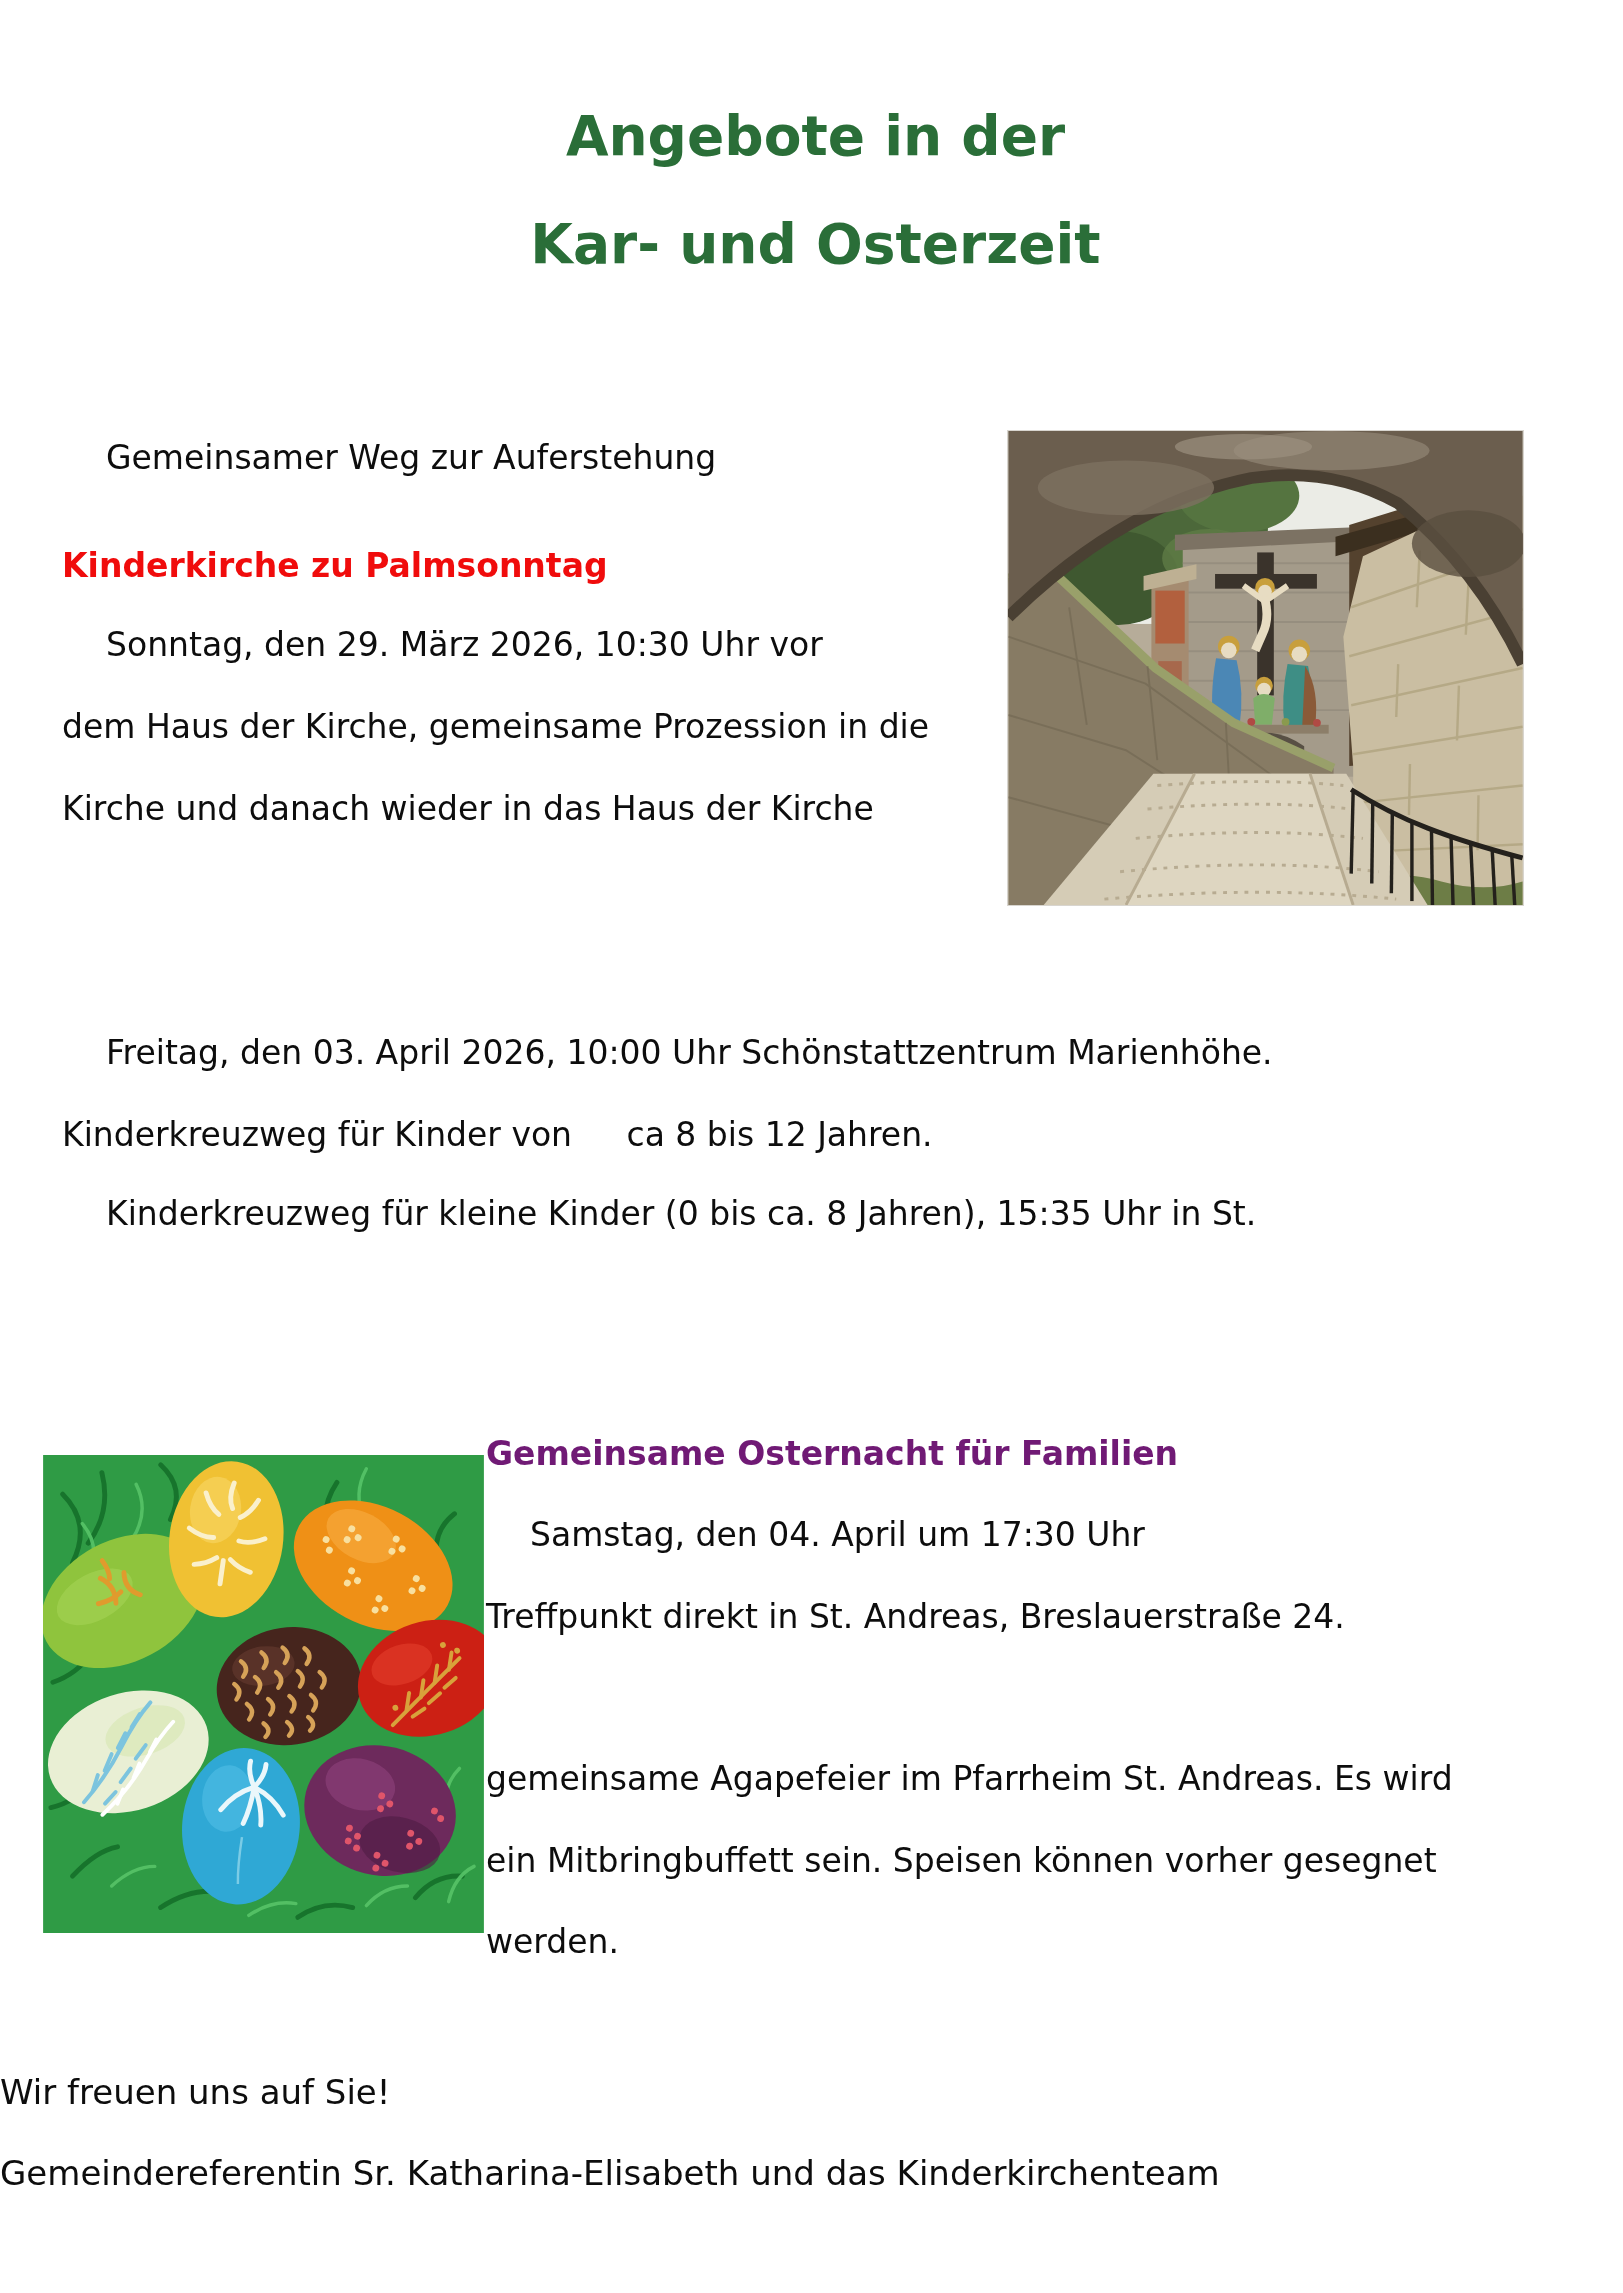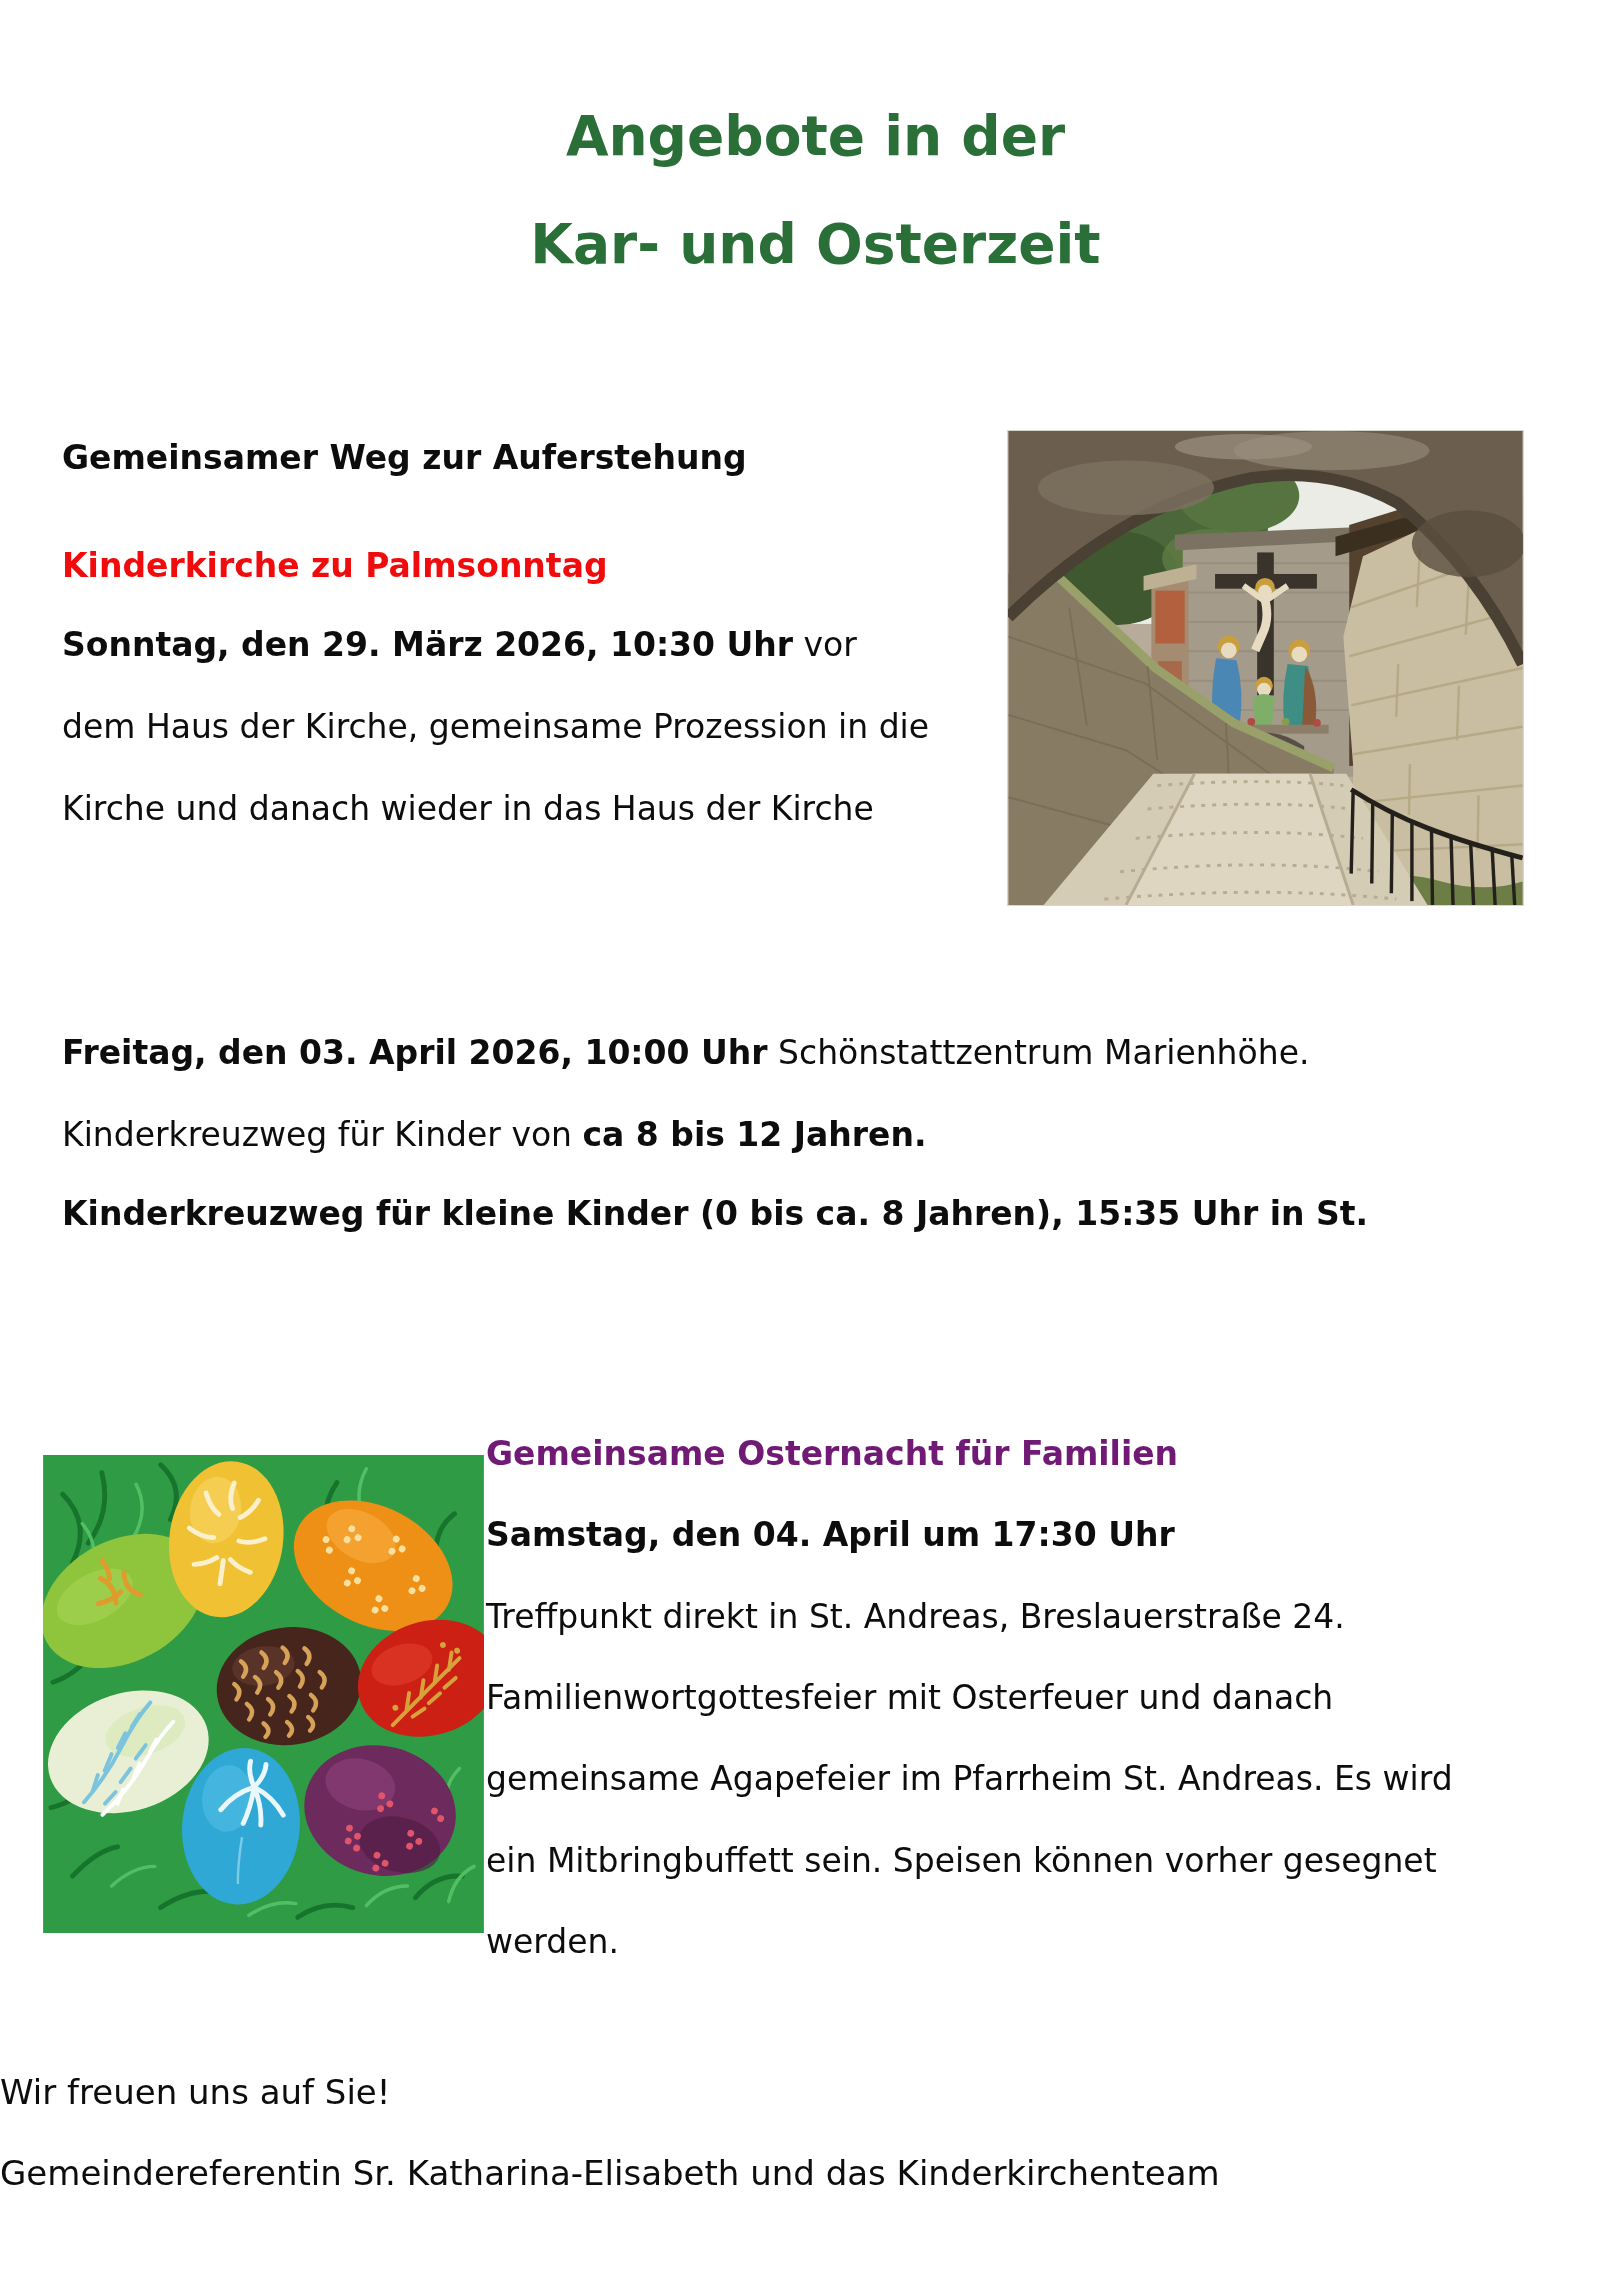"Gemeinsamer Weg zur Auferstehung" .b { font-weight: bold -> normal; margin-left: none -> 44px }
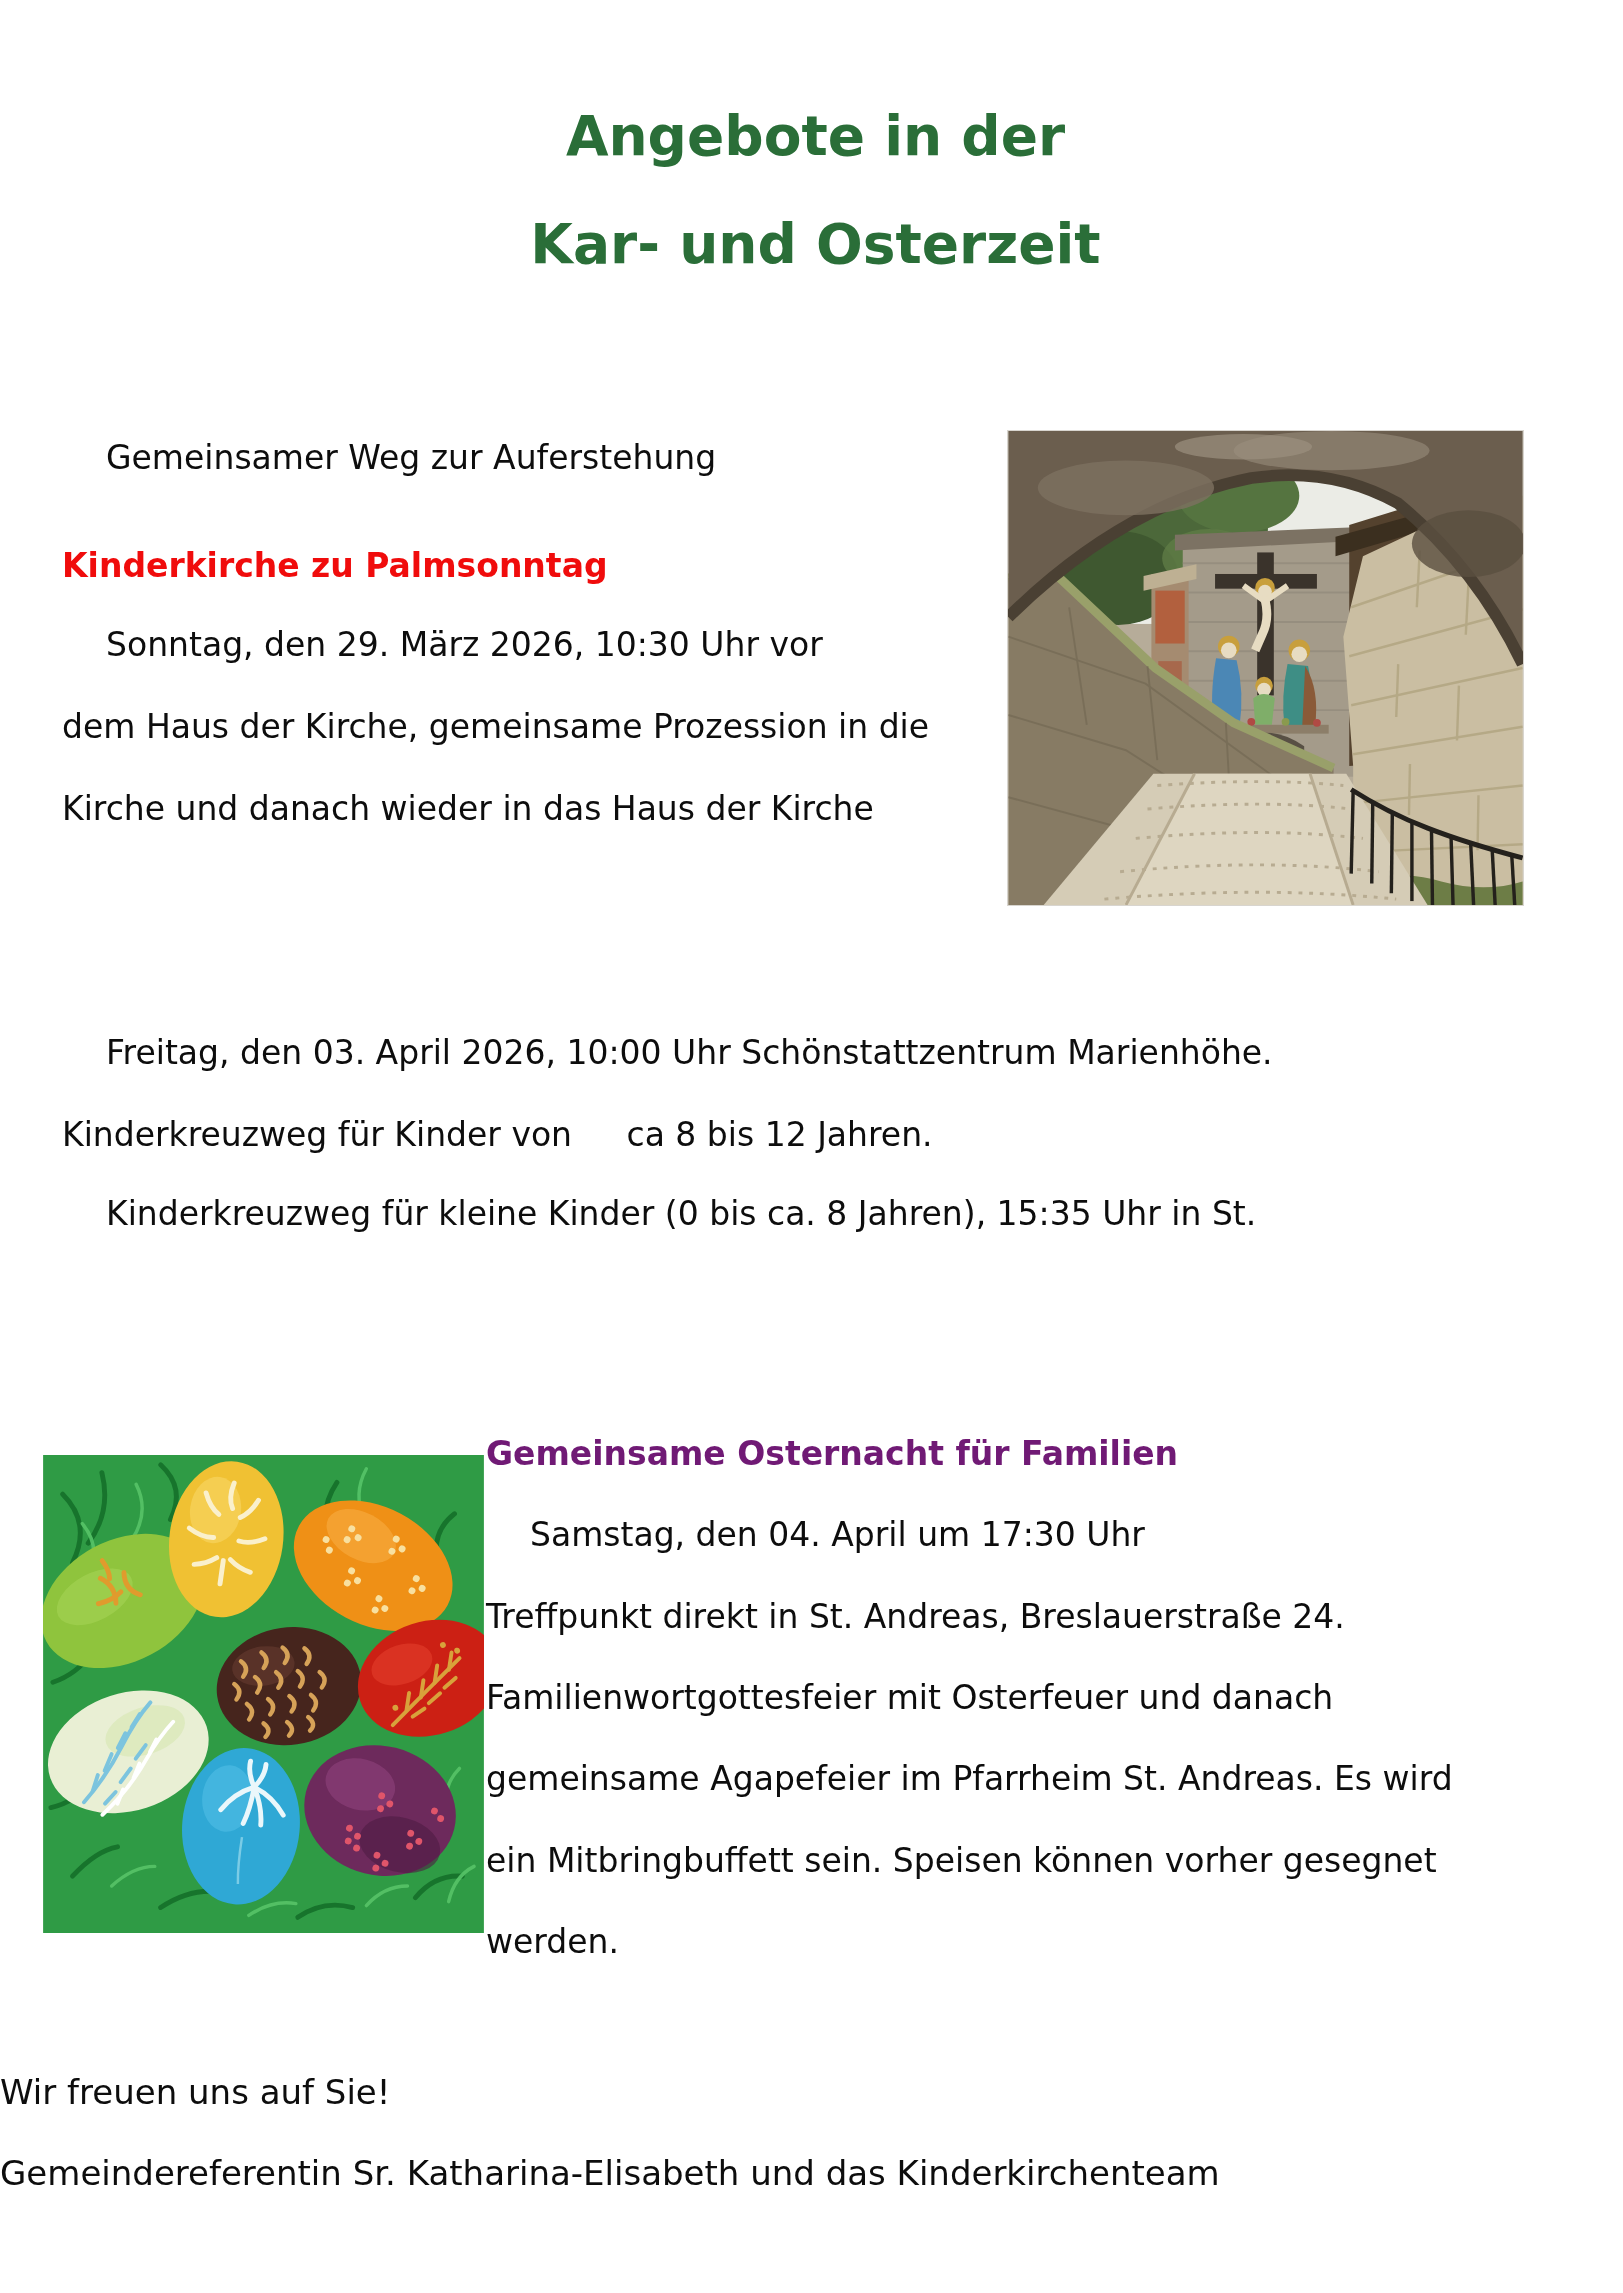"Familienwortgottesfeier mit Osterfeuer" div.line { html: <div>Familienwortgottesfeier mit Osterfeuer und danach</div> -> none }
